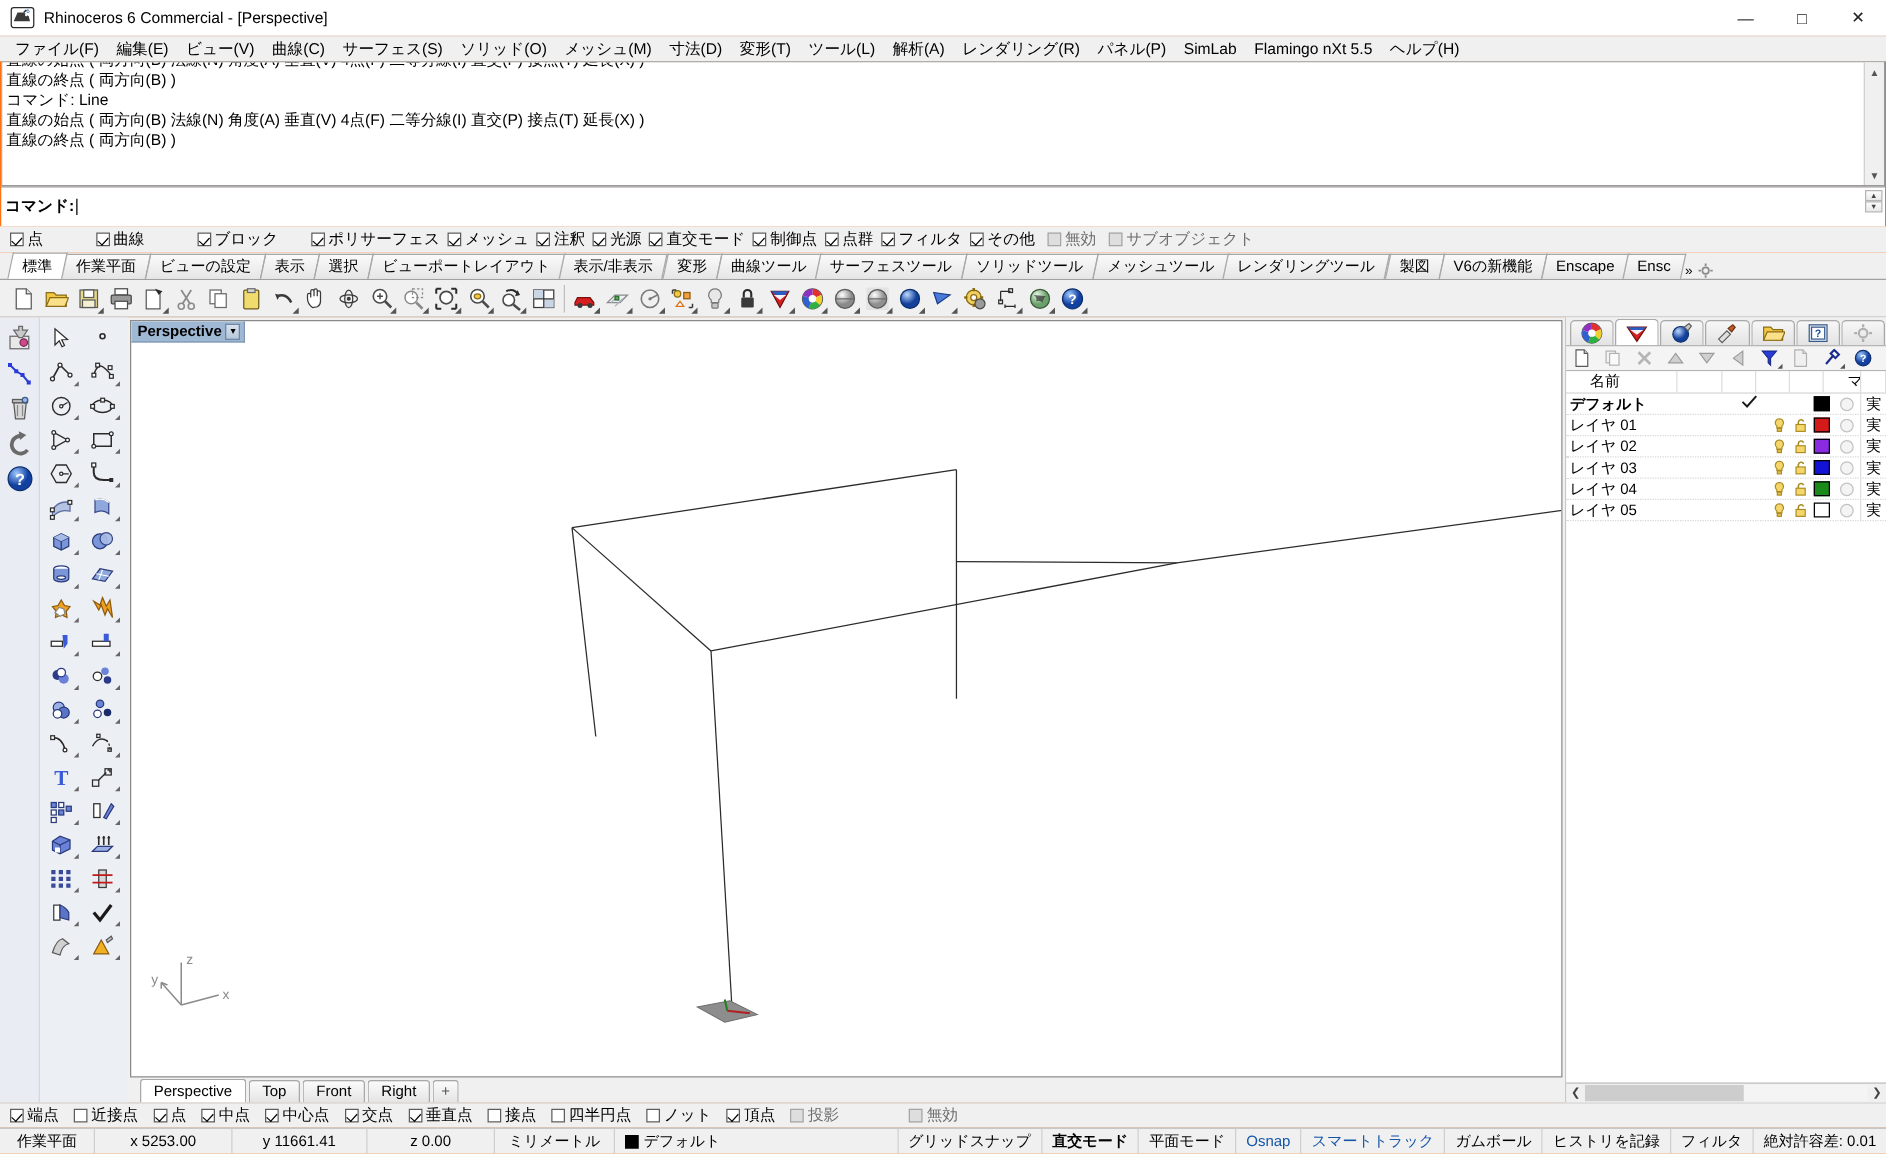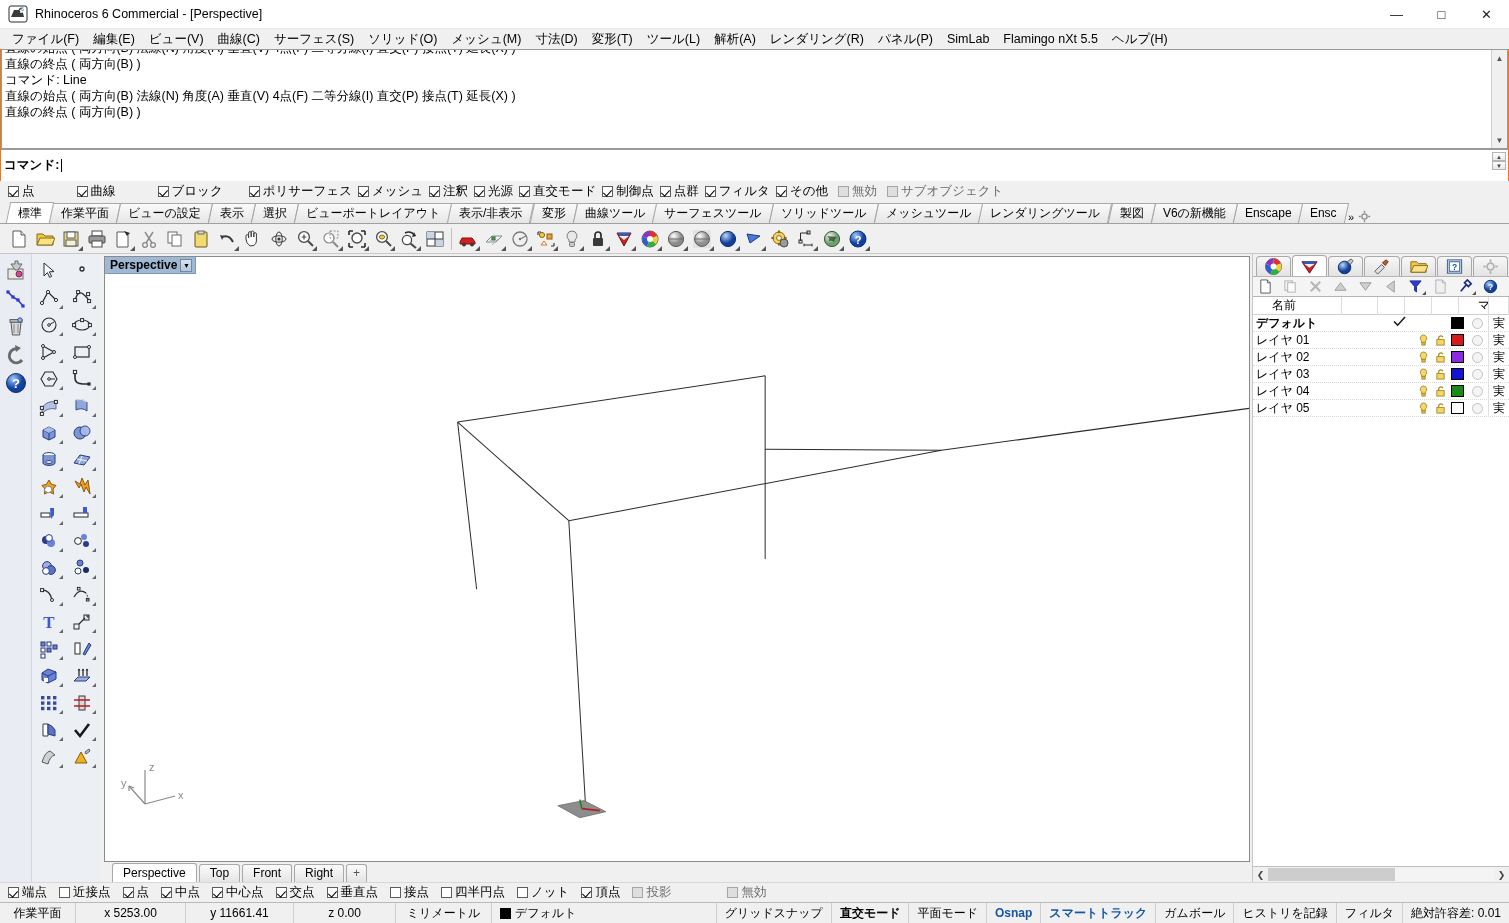"Osnap" .sb.blue { font-weight: bold -> normal }
